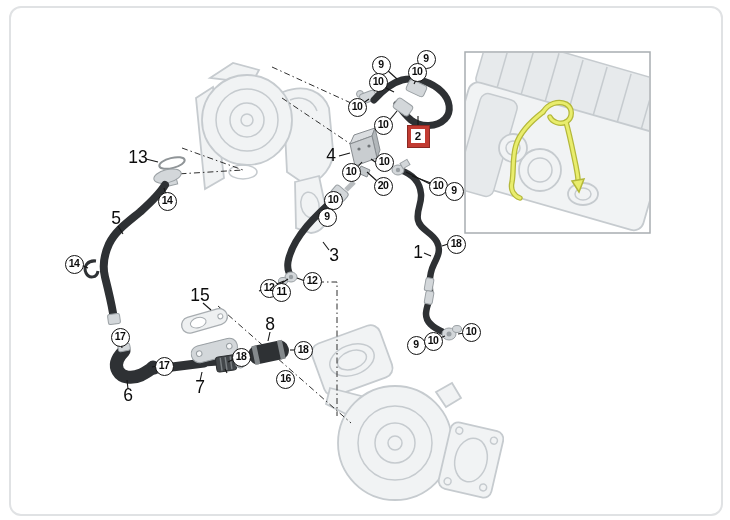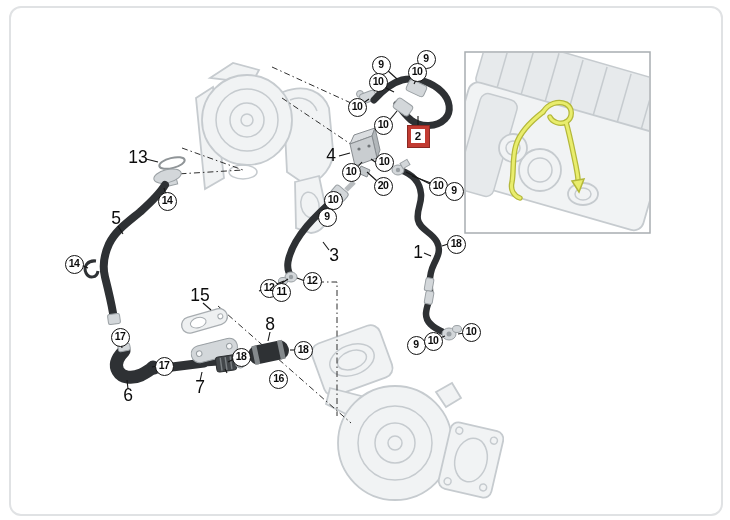"16" div.co-circle { left: 225px -> 232px }
